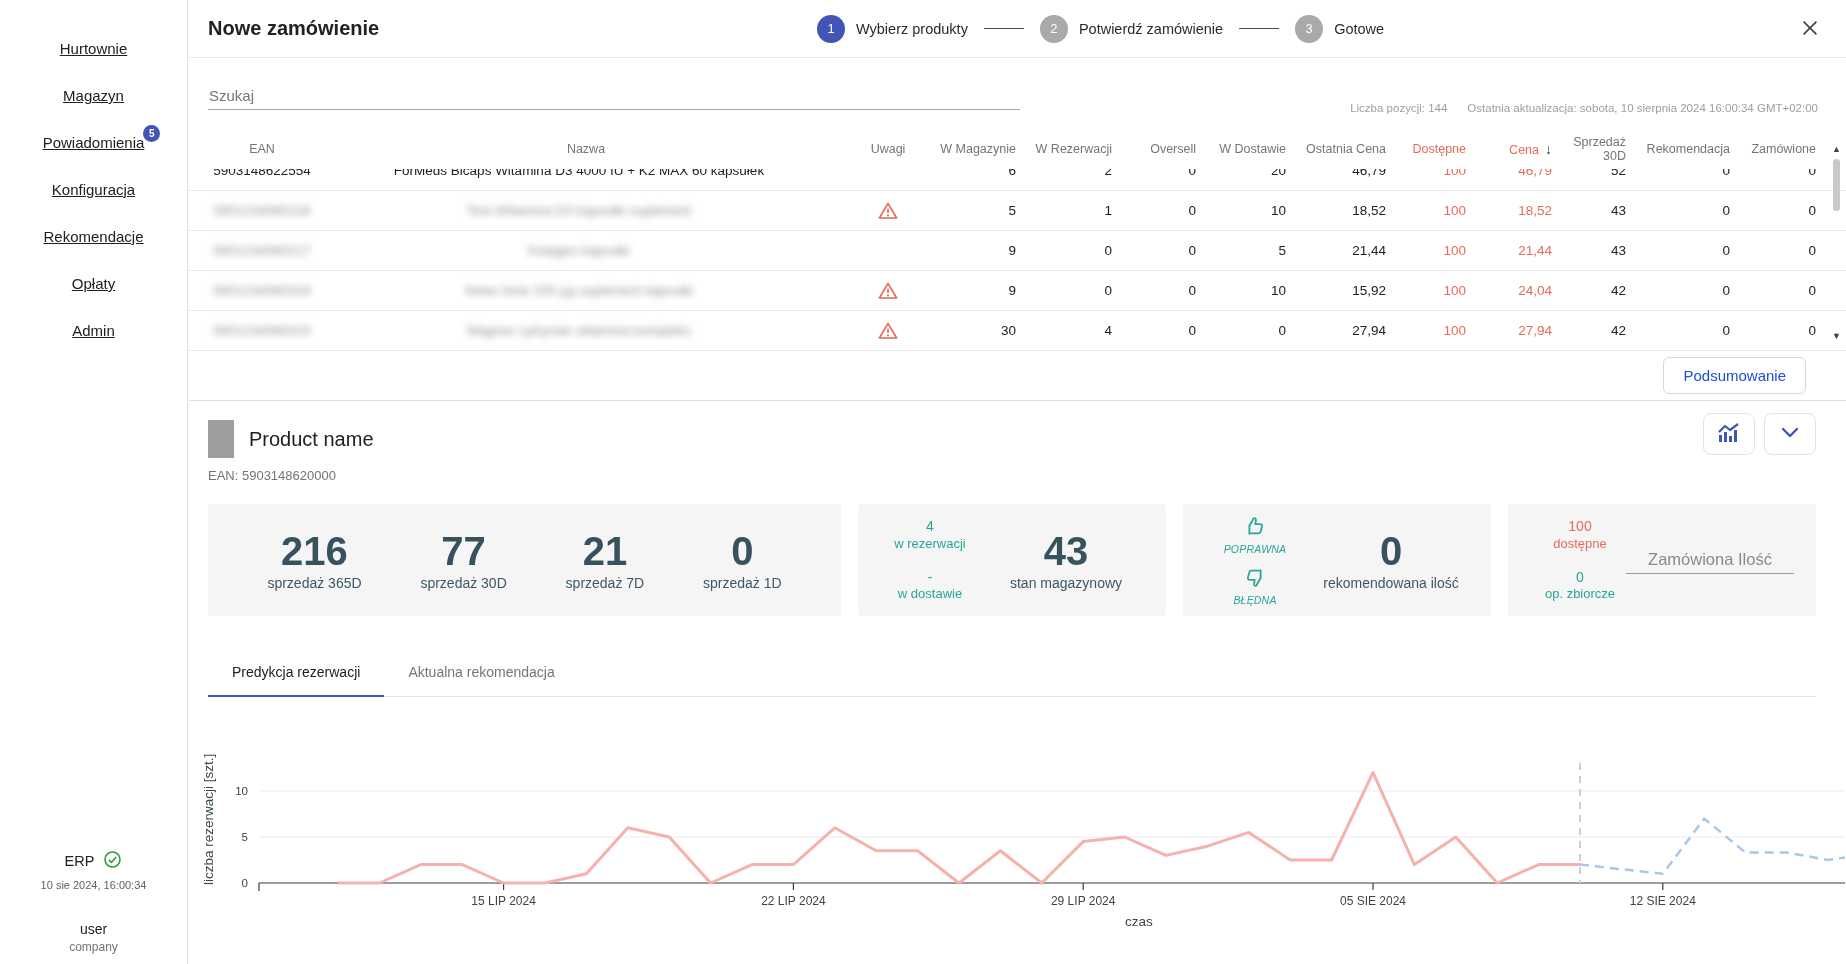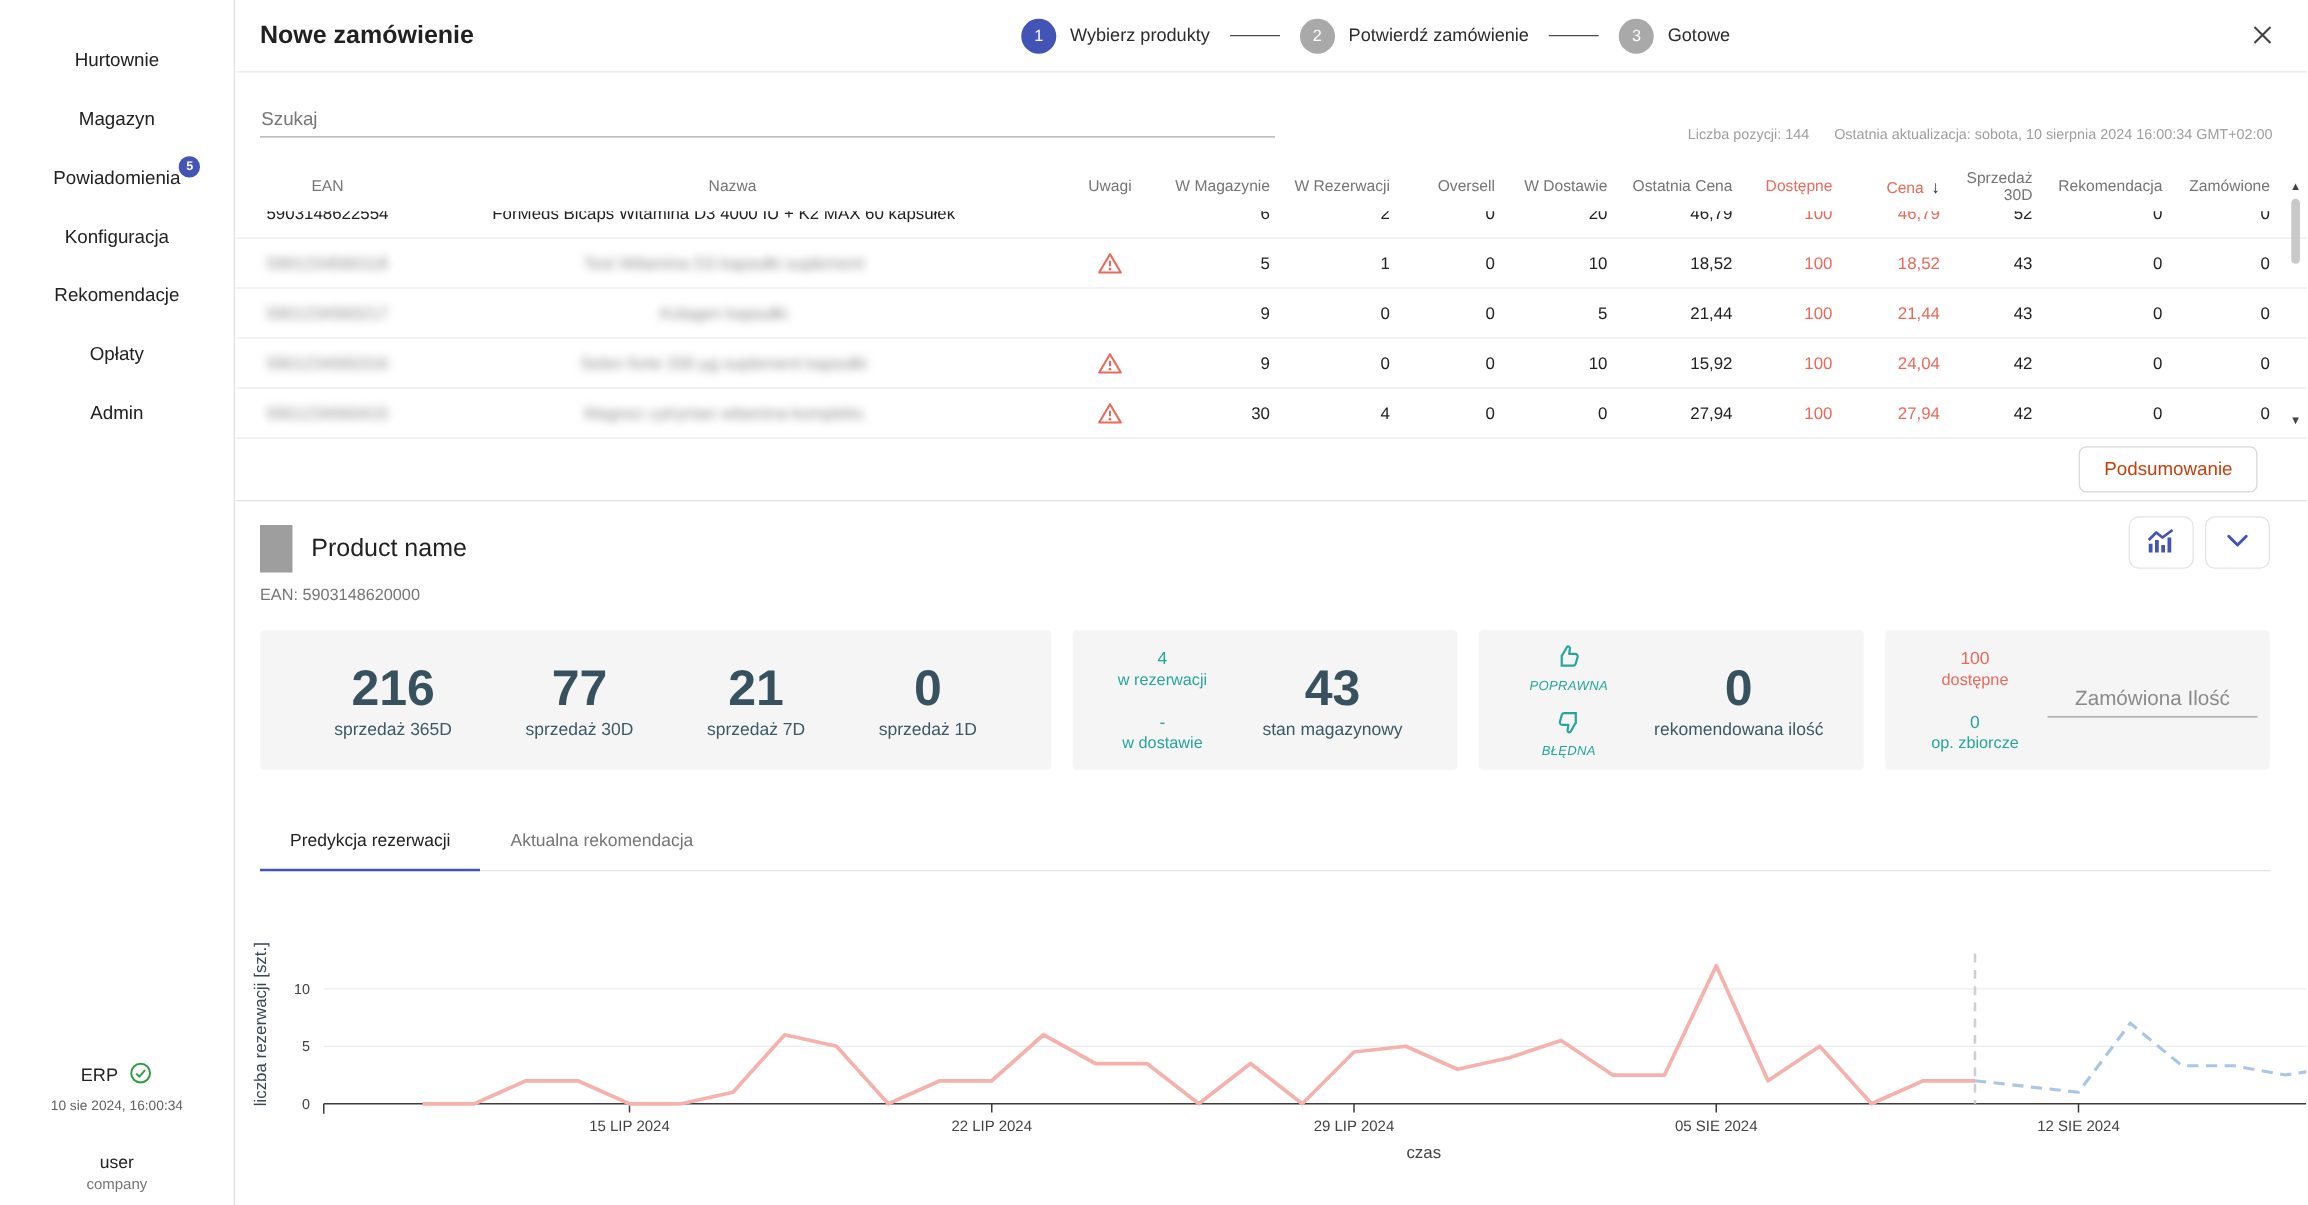"Hurtownie" .nav-label { text-decoration: none -> underline }
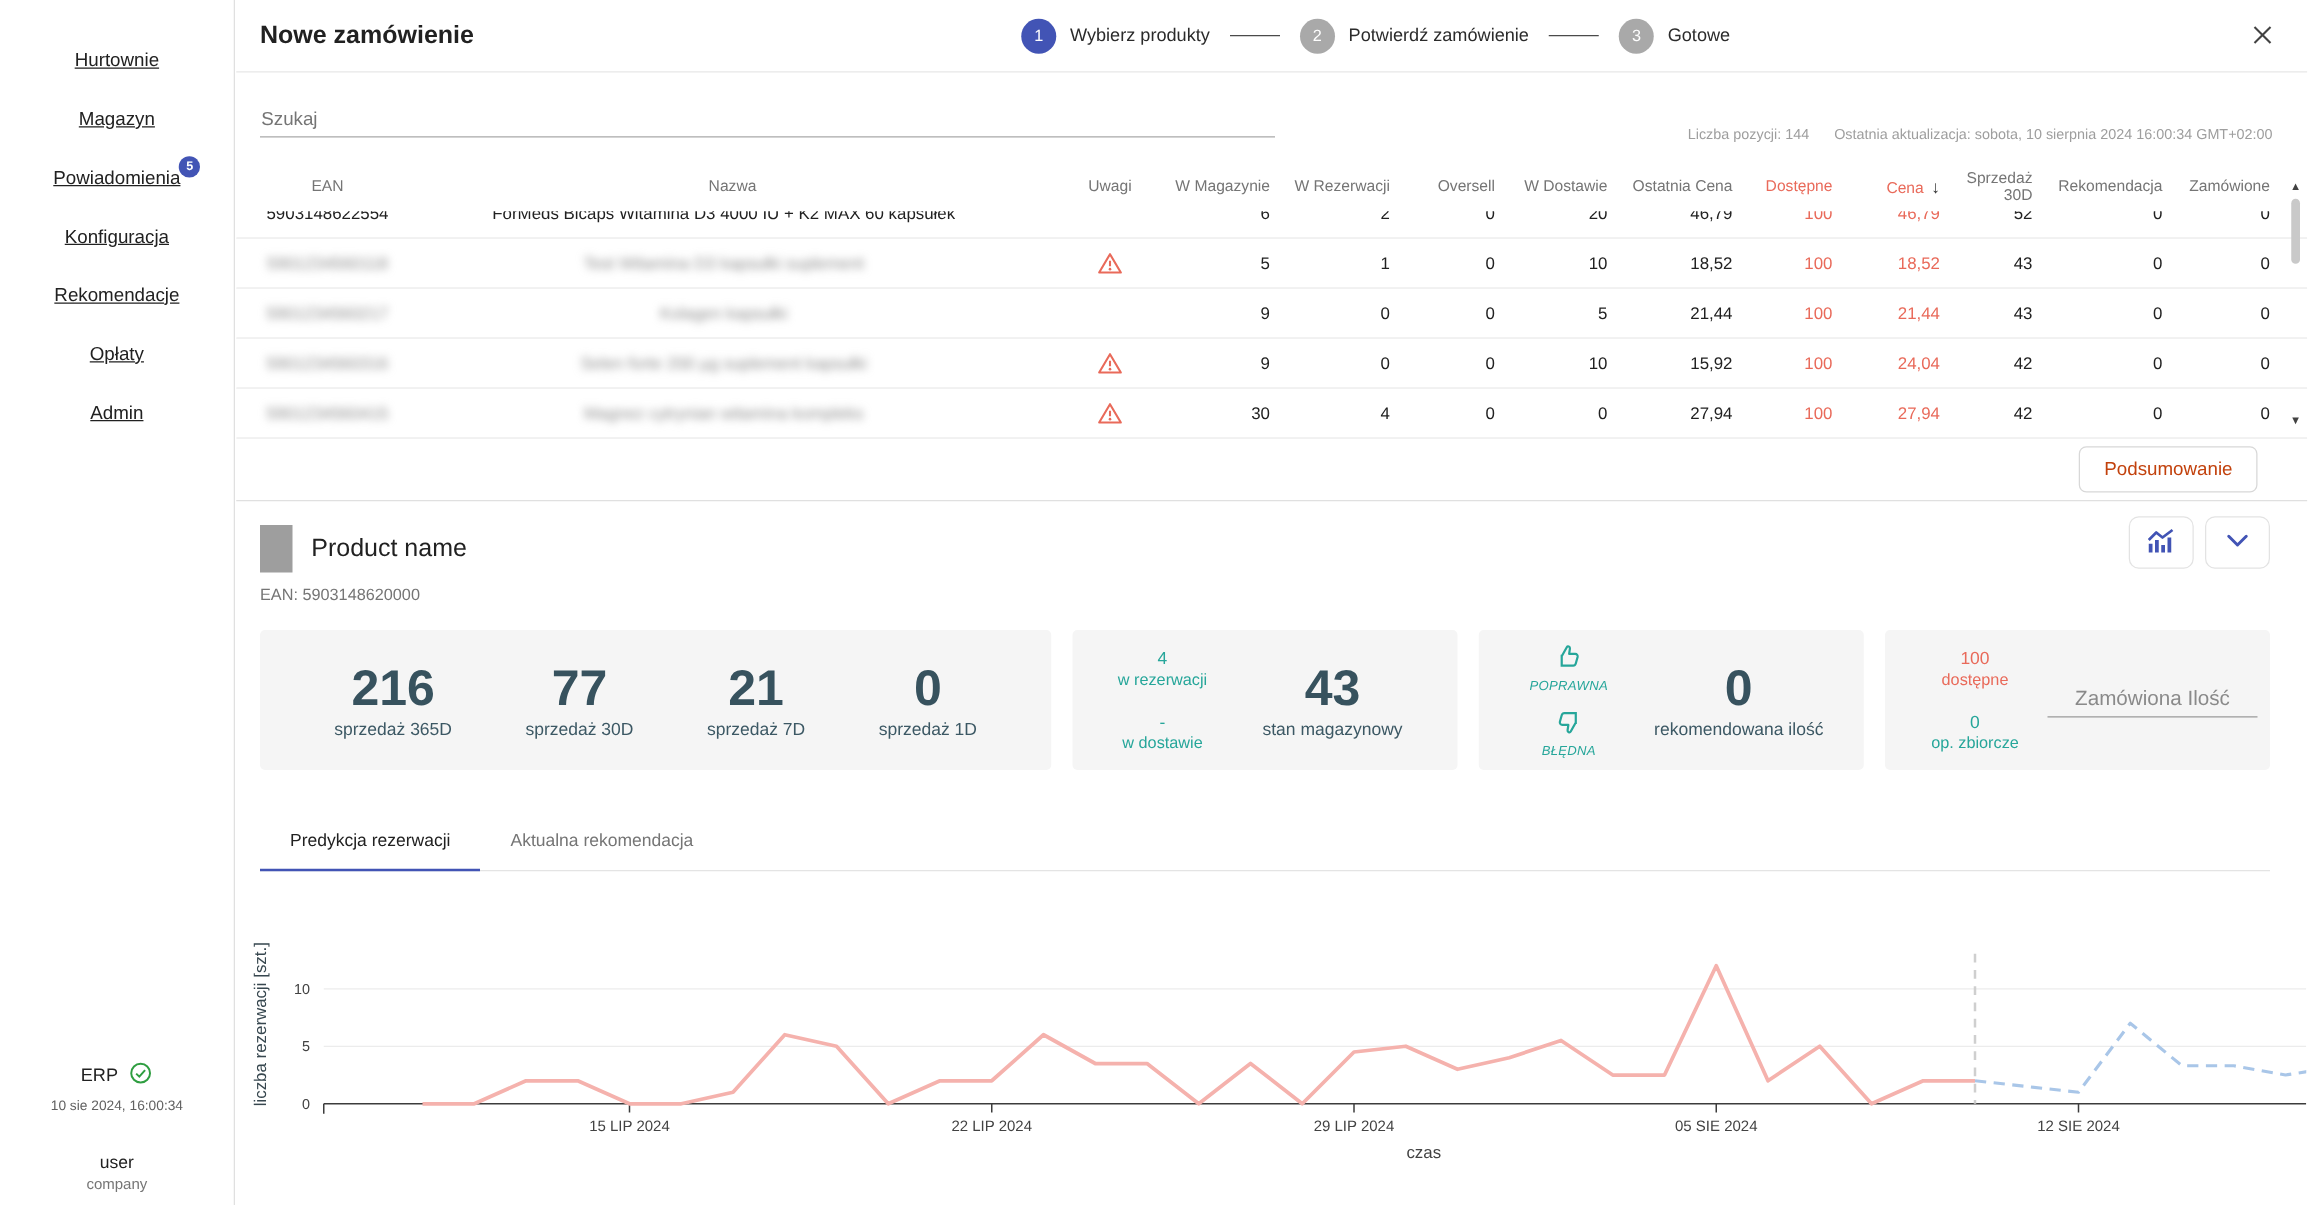"Podsumowanie" .btn-outline { color: #c2410c -> #1d4ed8 }
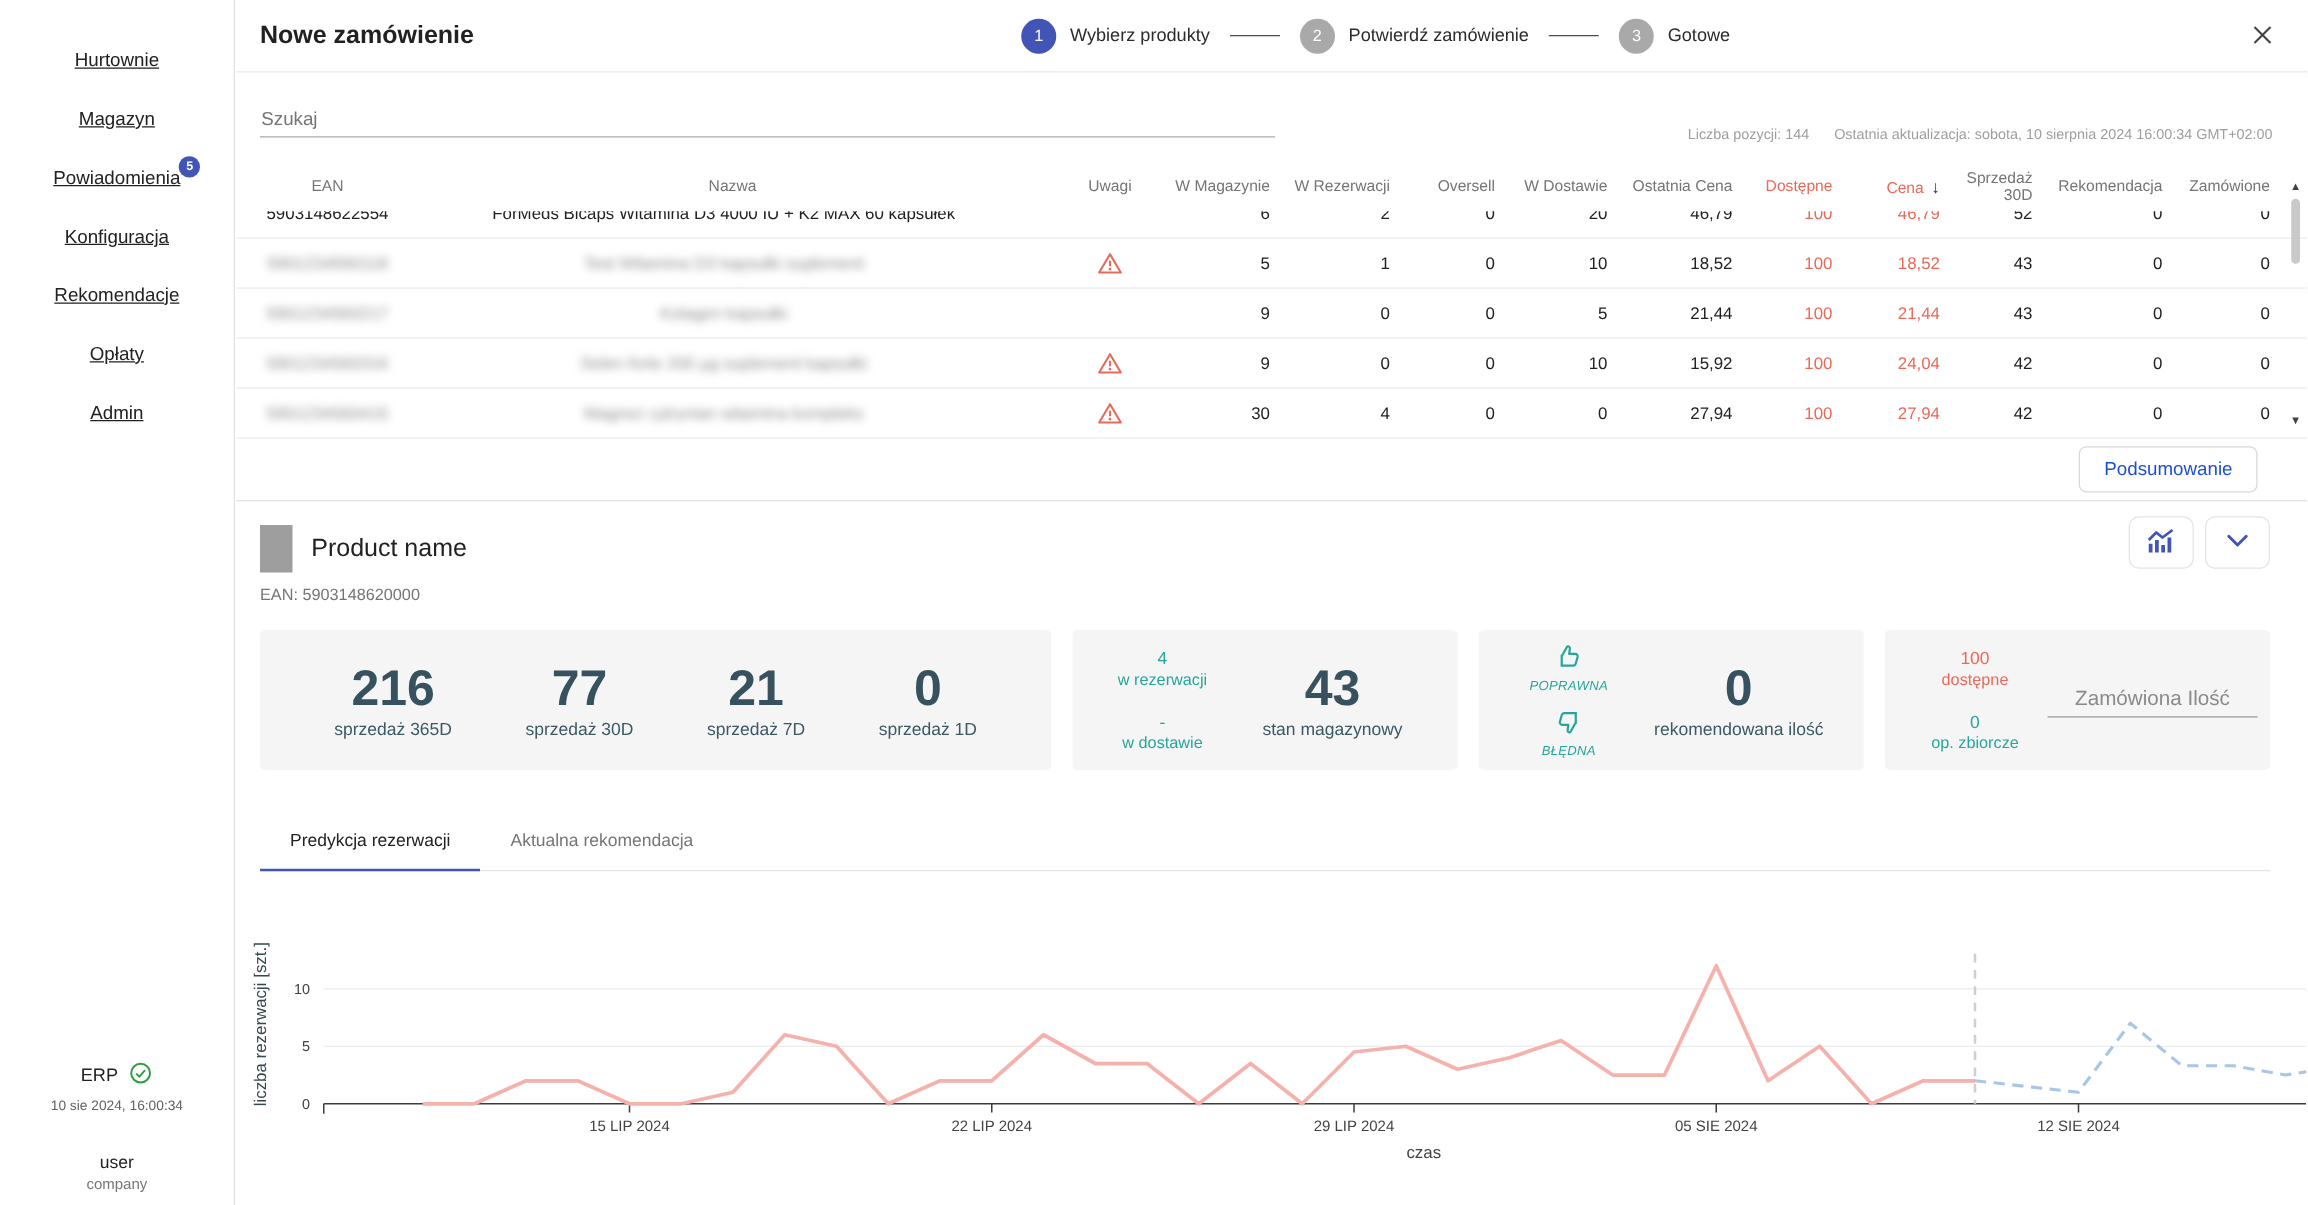"Zamówiona Ilość" .qty-wrap { justify-content: flex-end -> flex-start }
